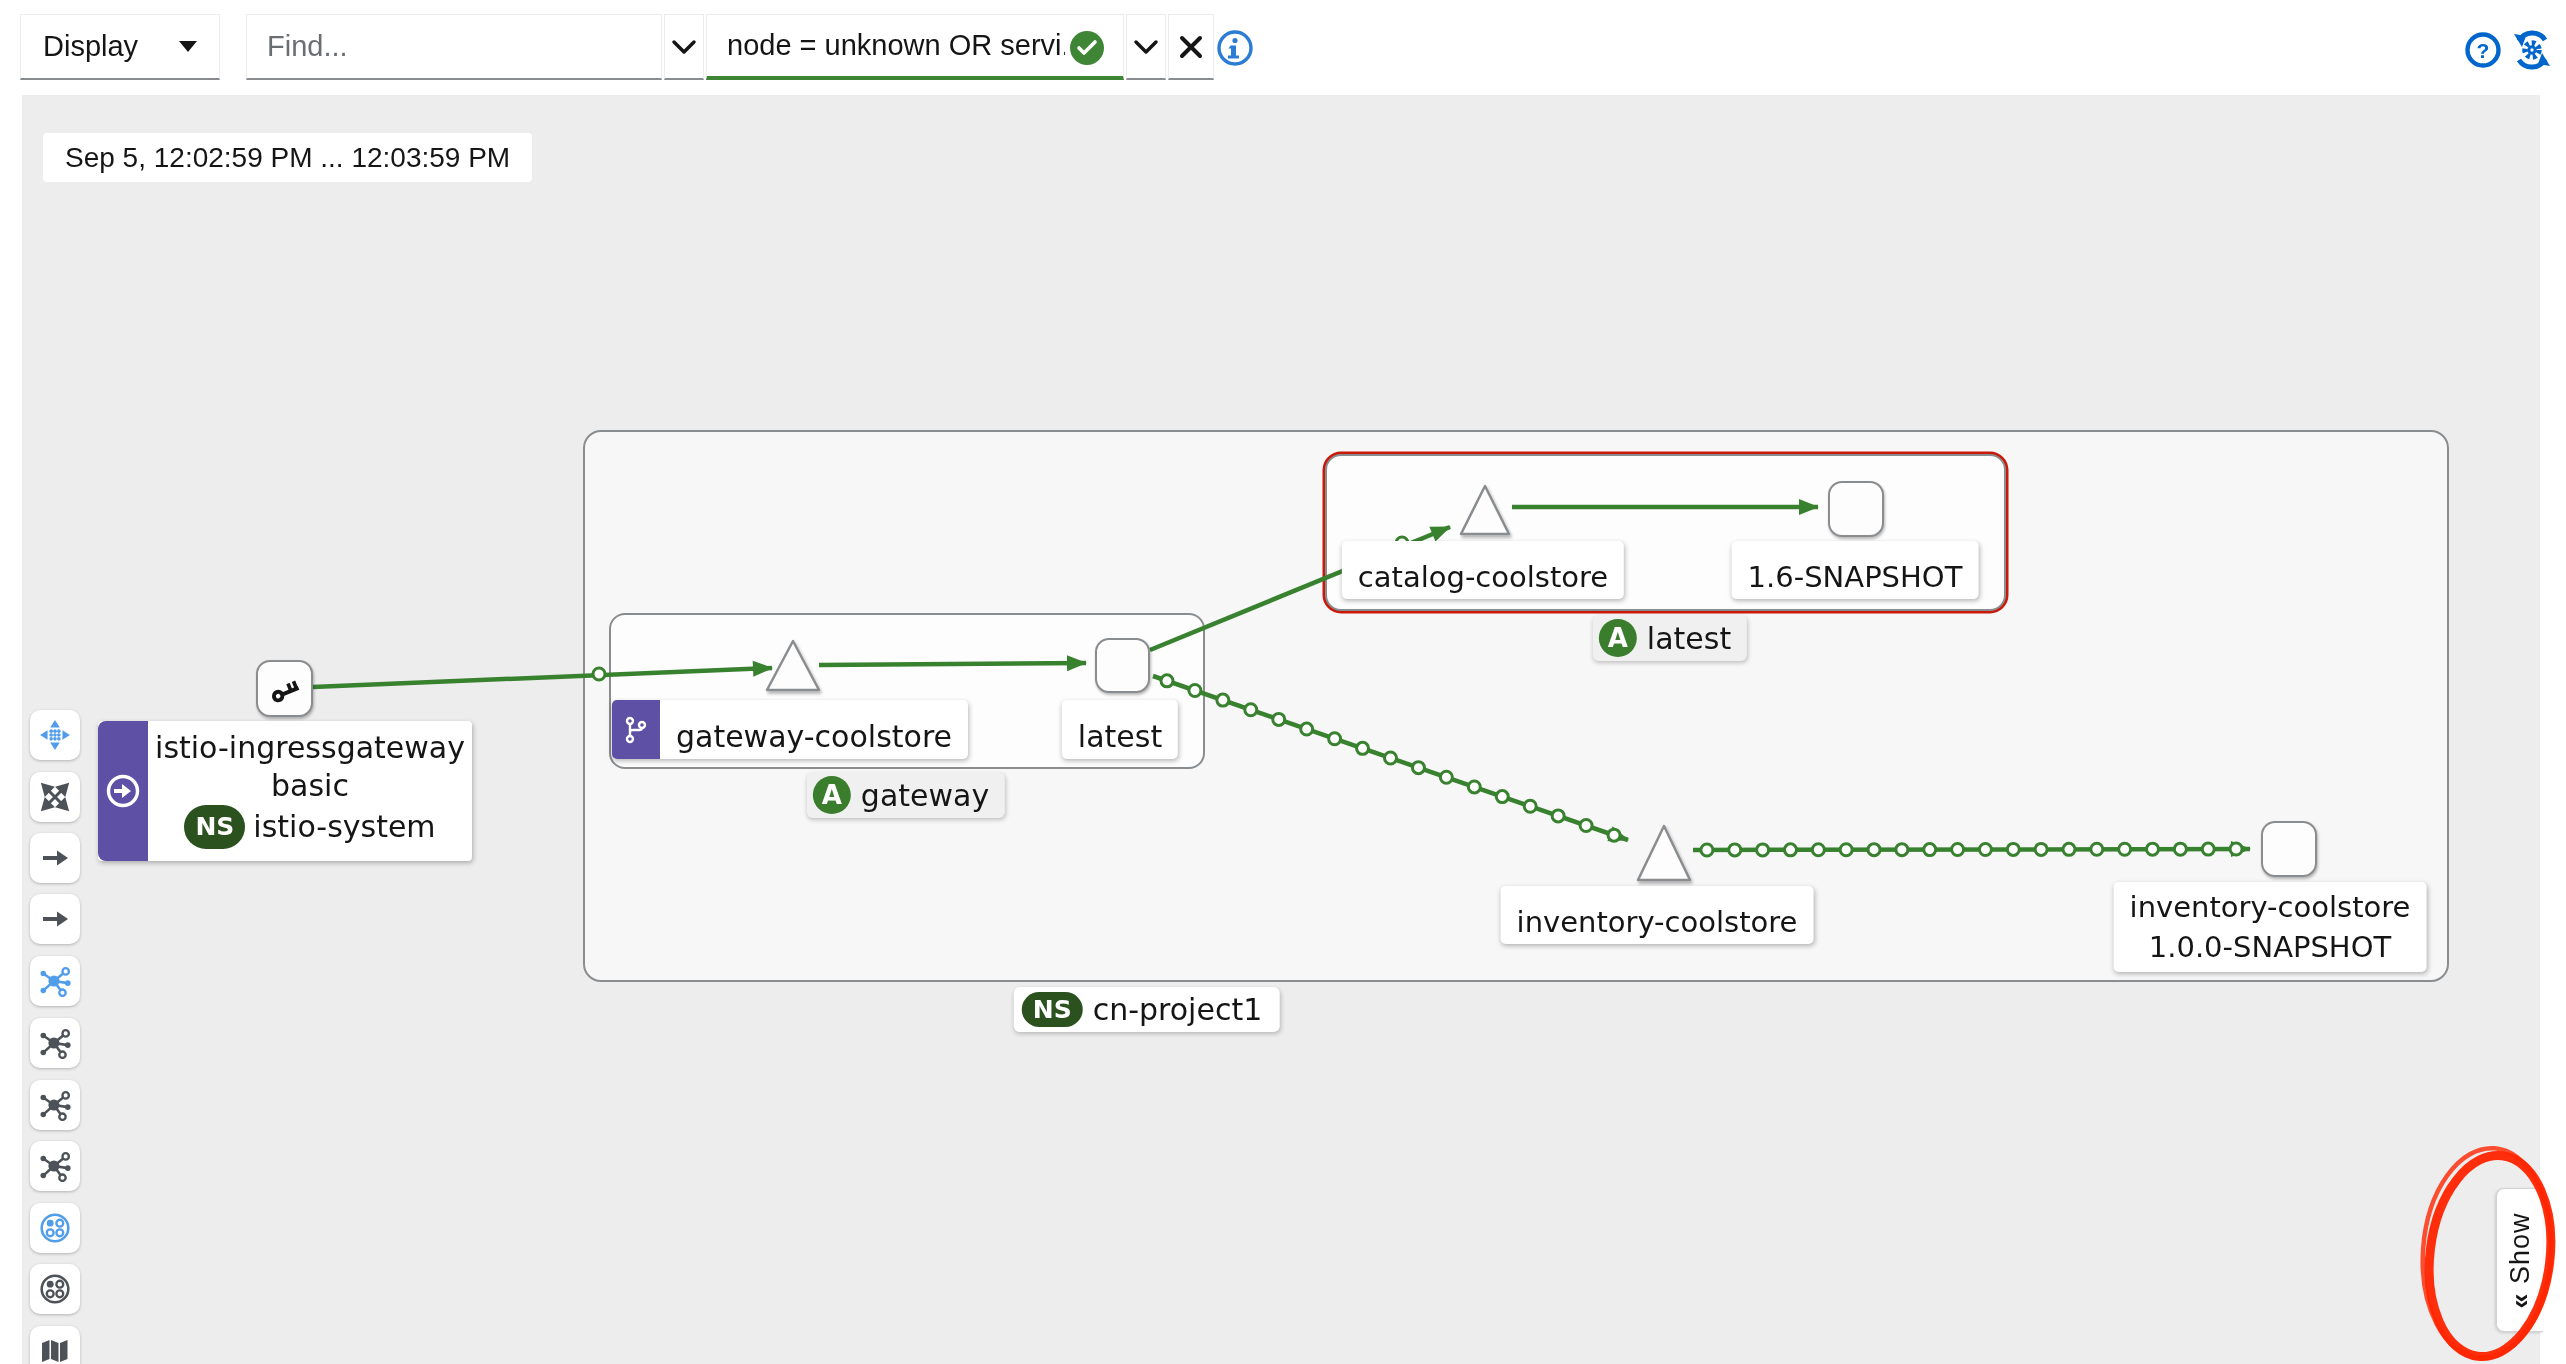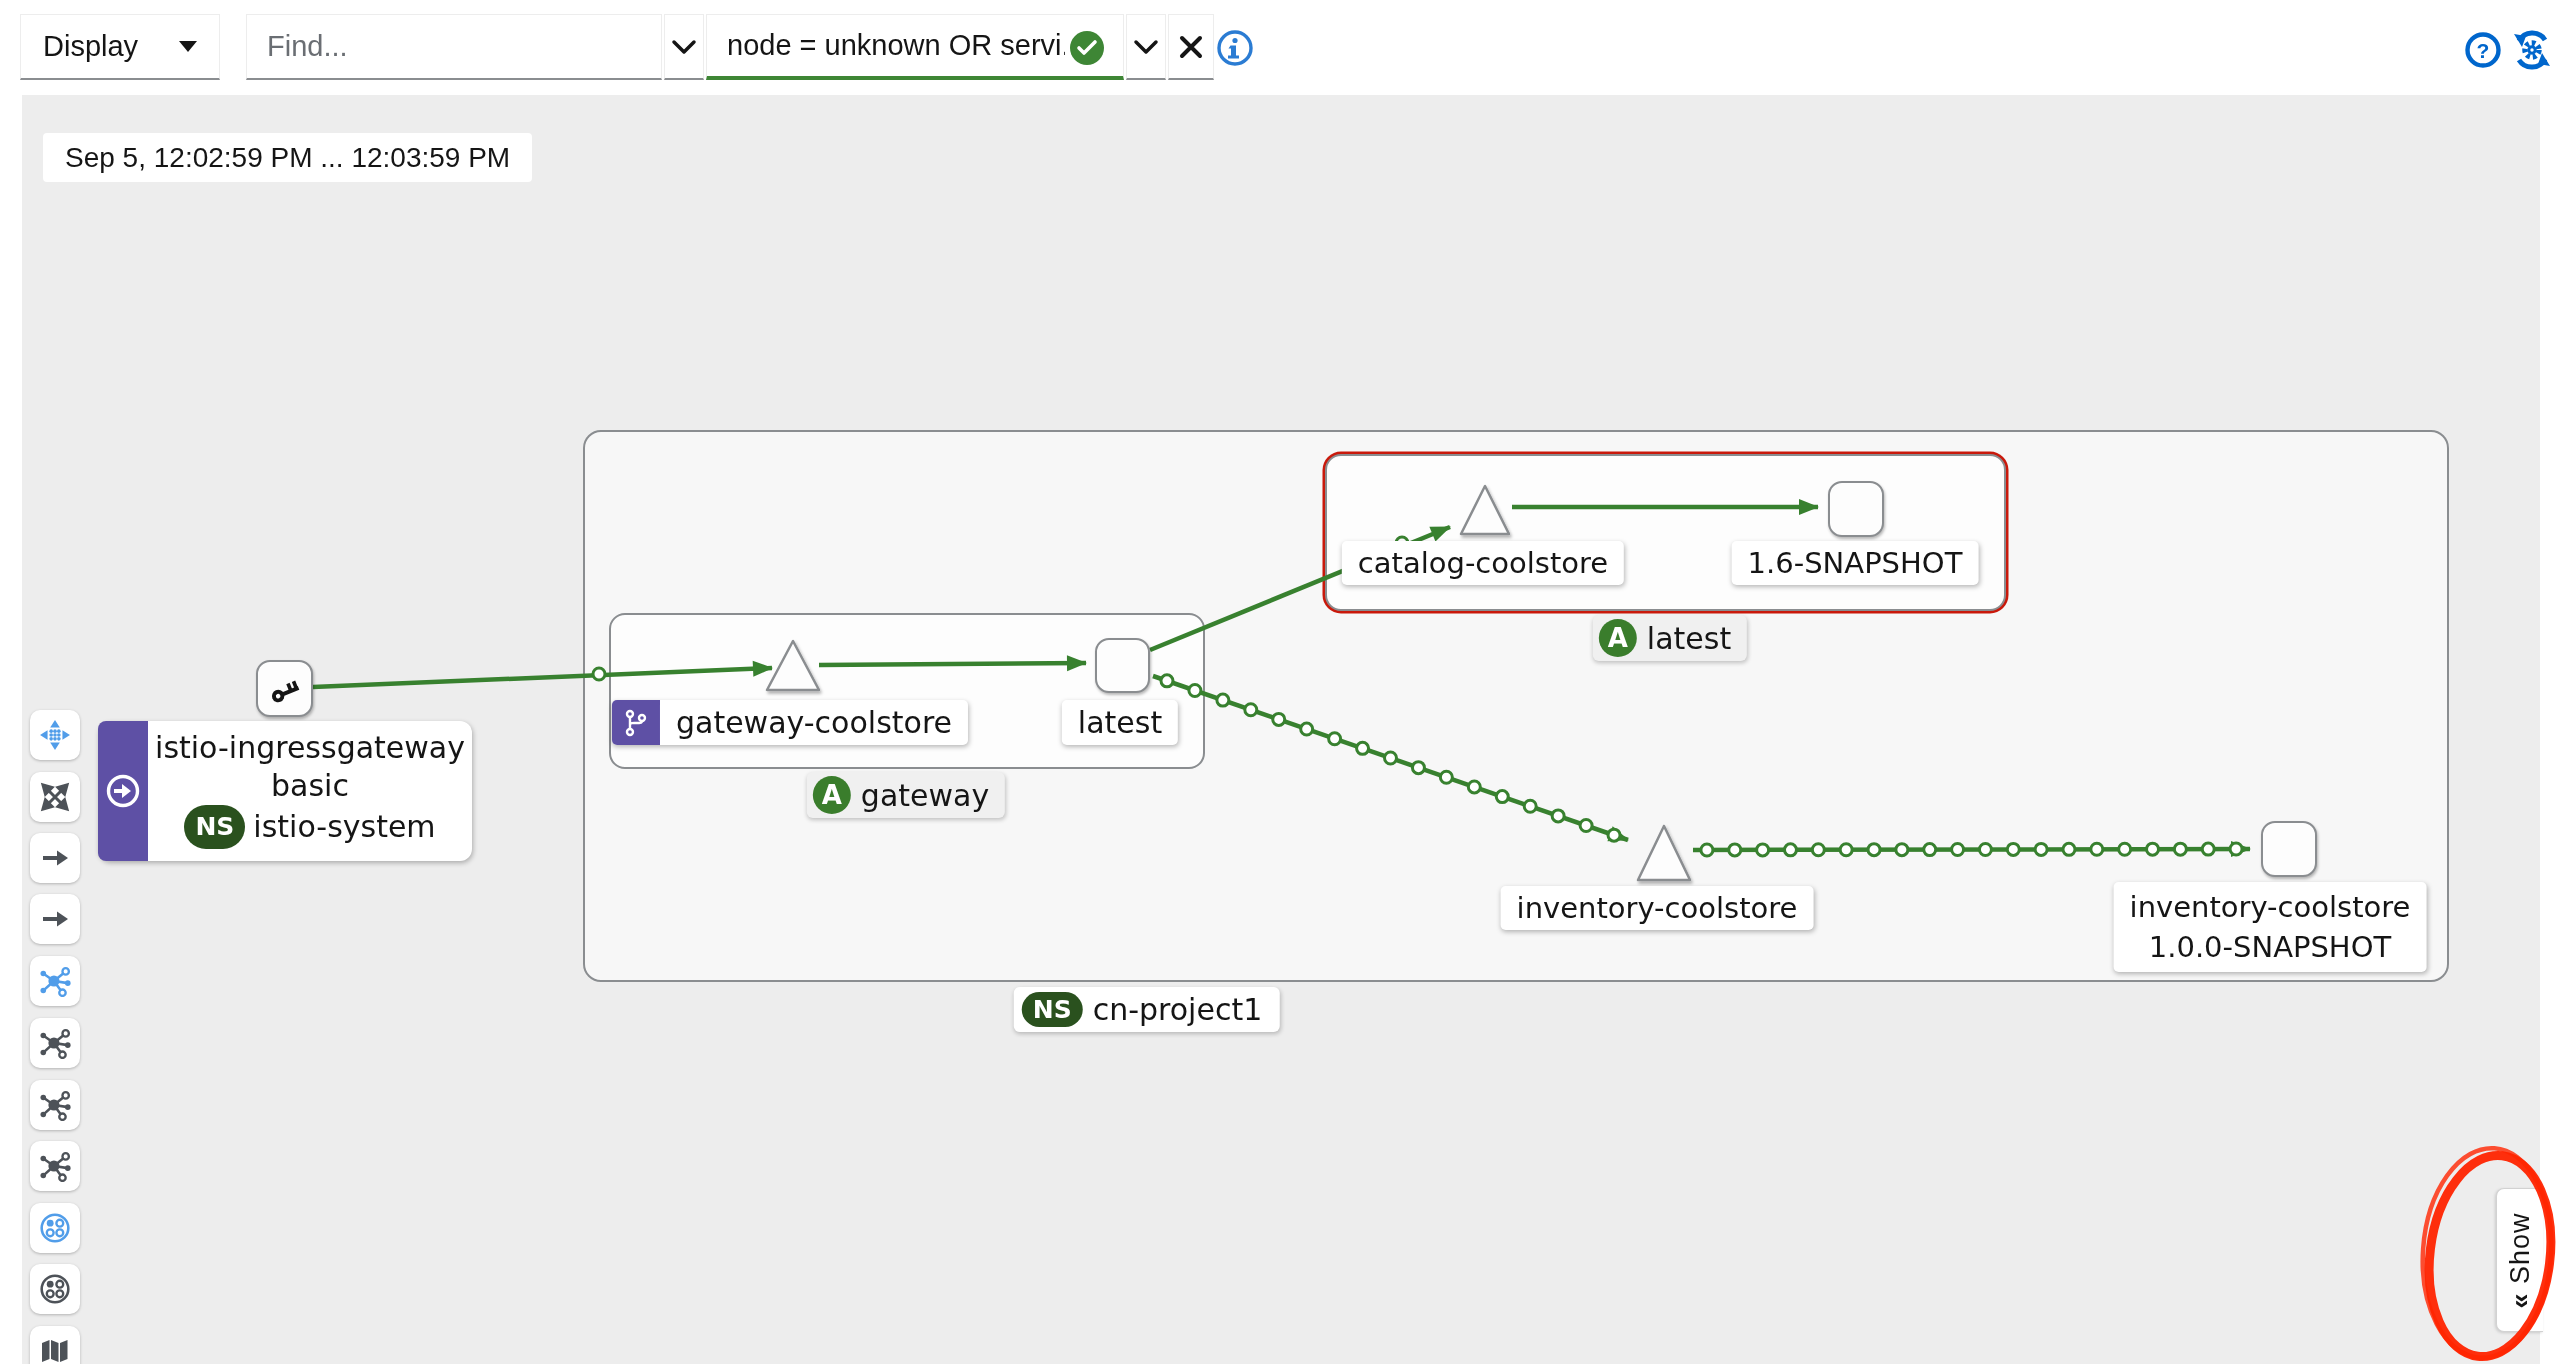"catalog-coolstore" .glabel .txt { margin-top: none -> 14px }
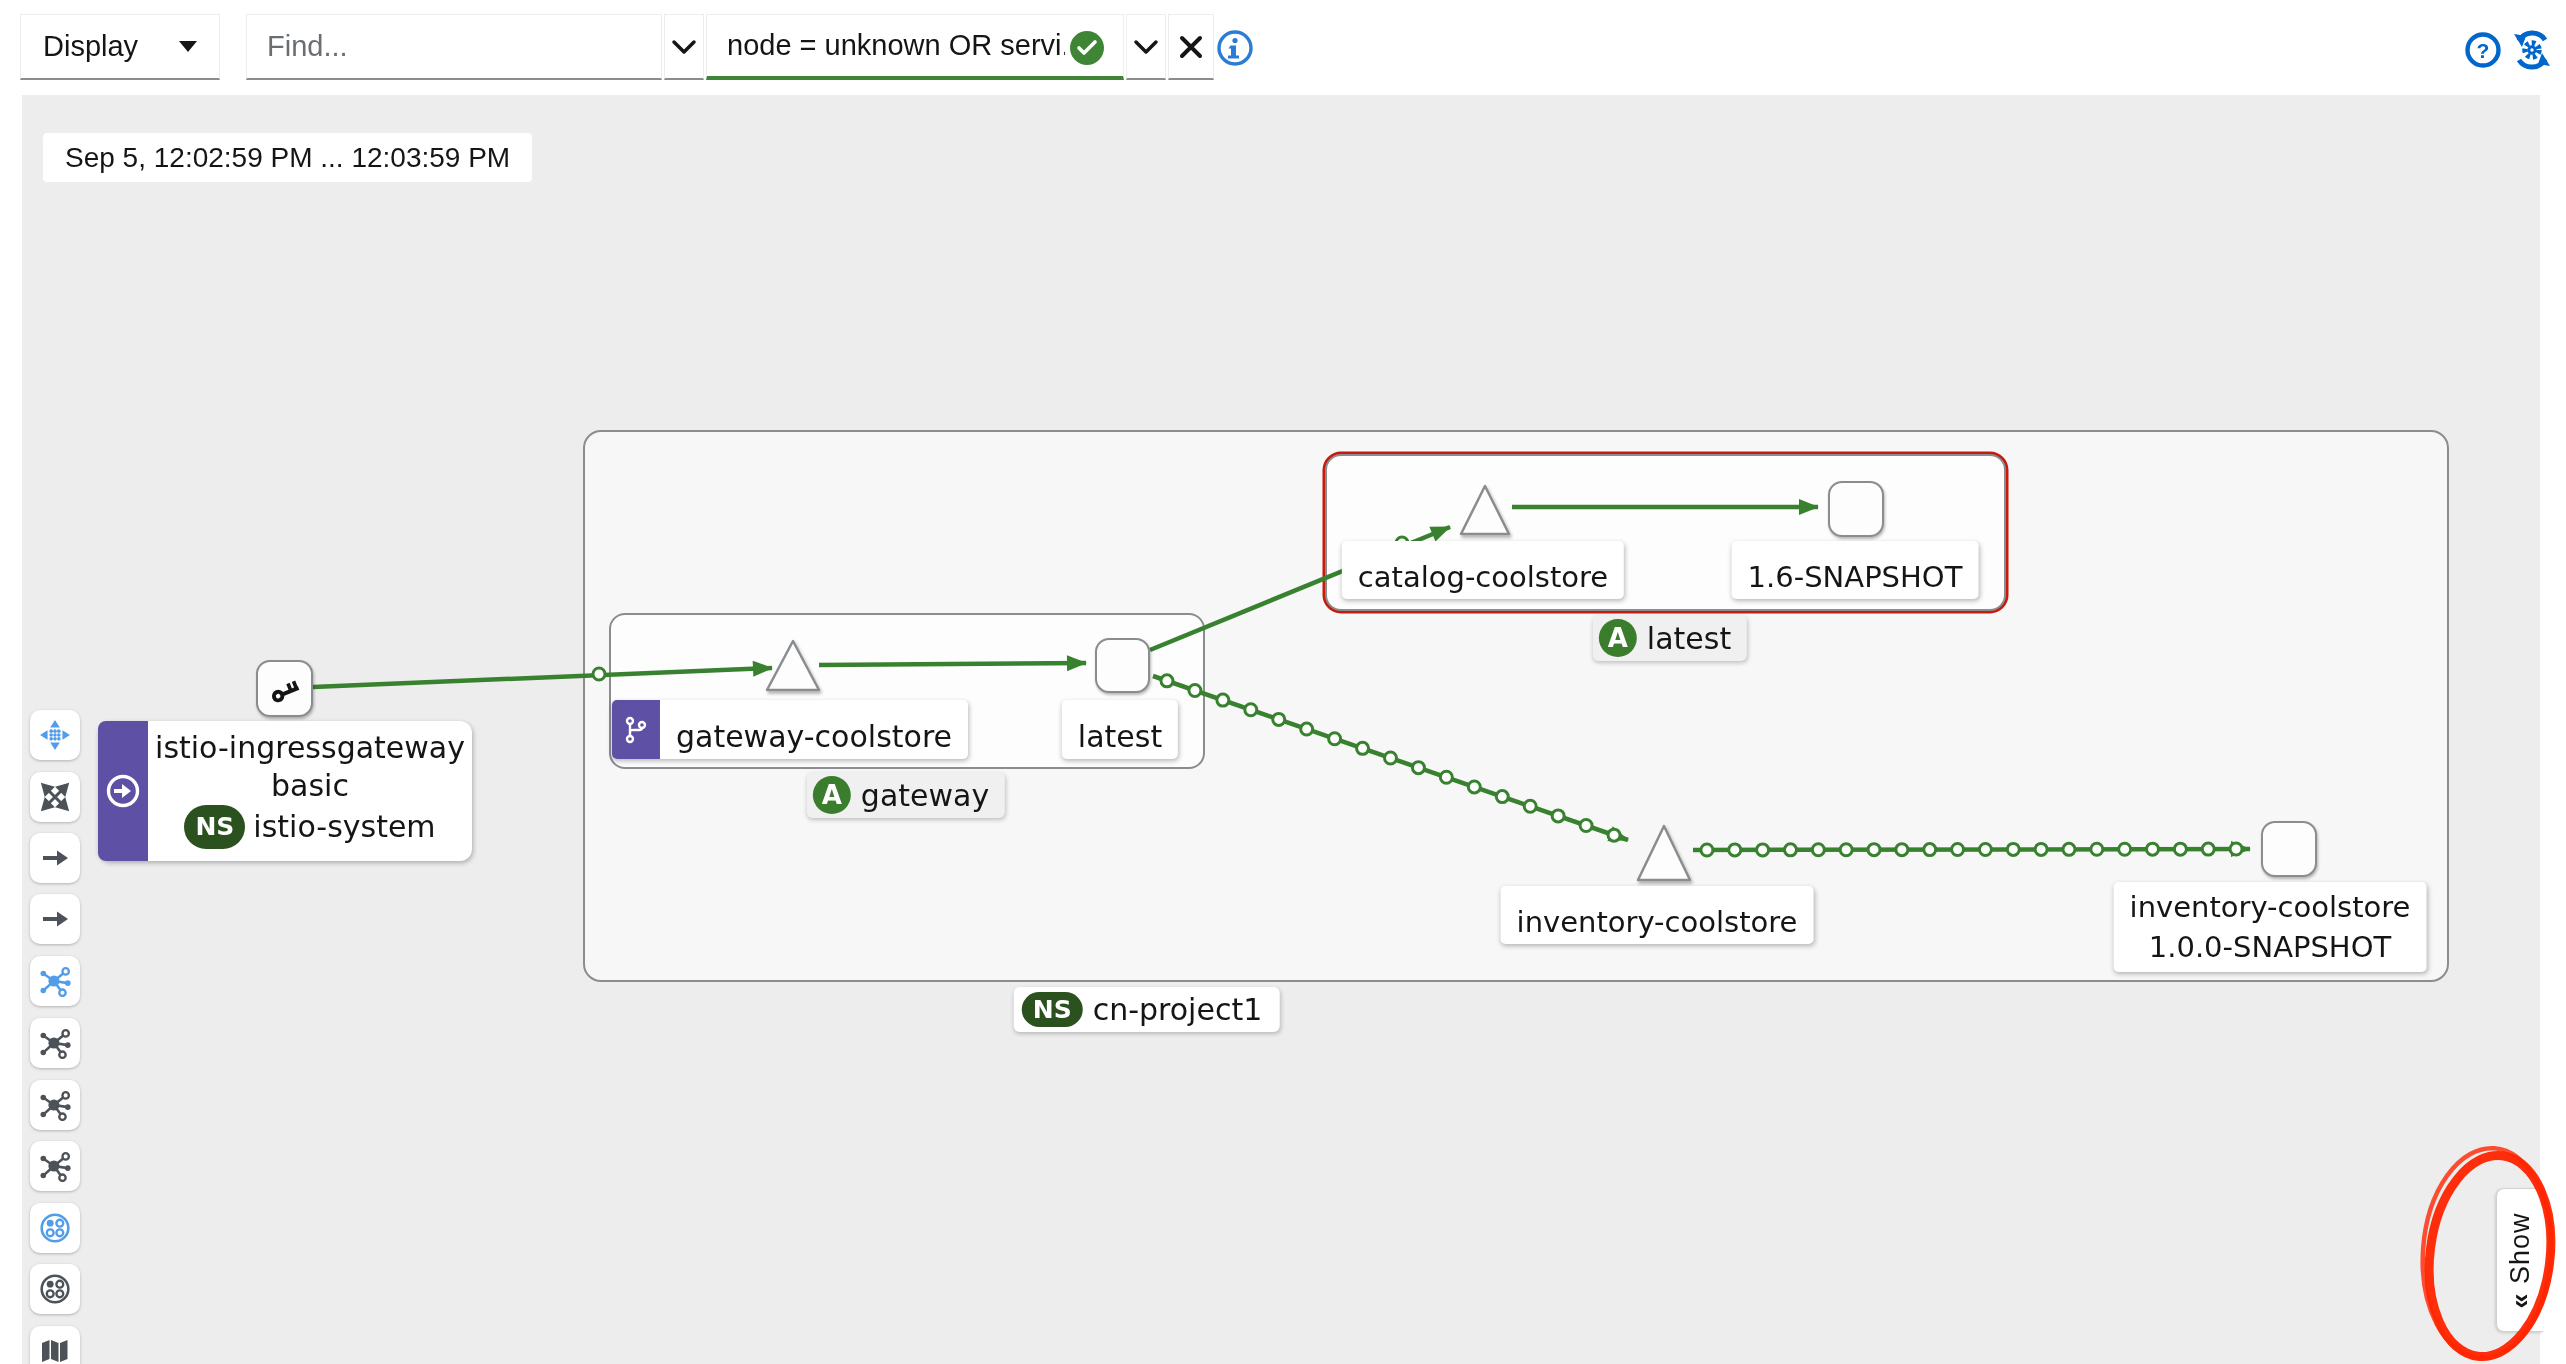"istio-ingressgateway" .istio-label { border-radius: 12px -> 4px }
